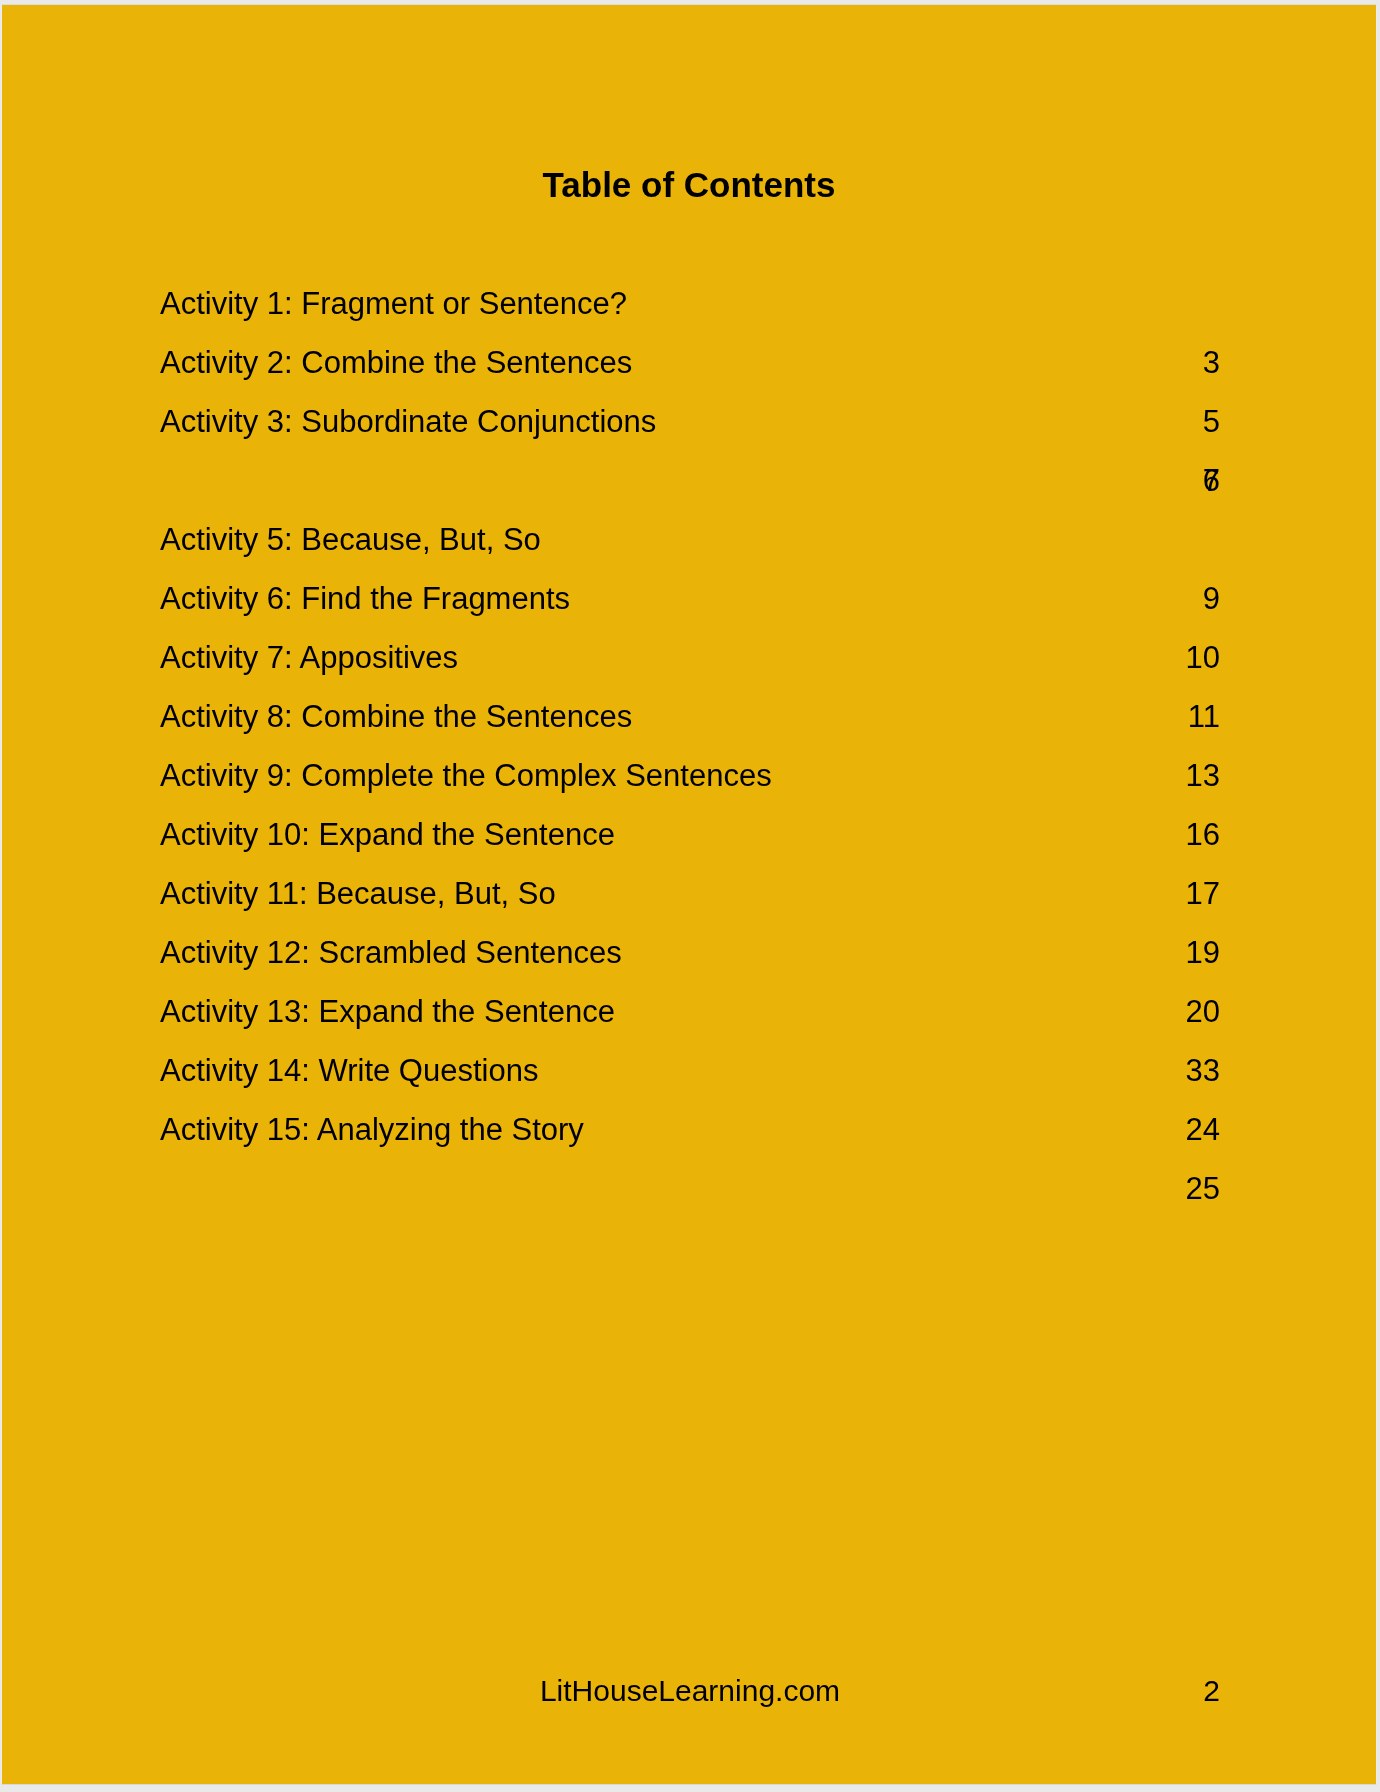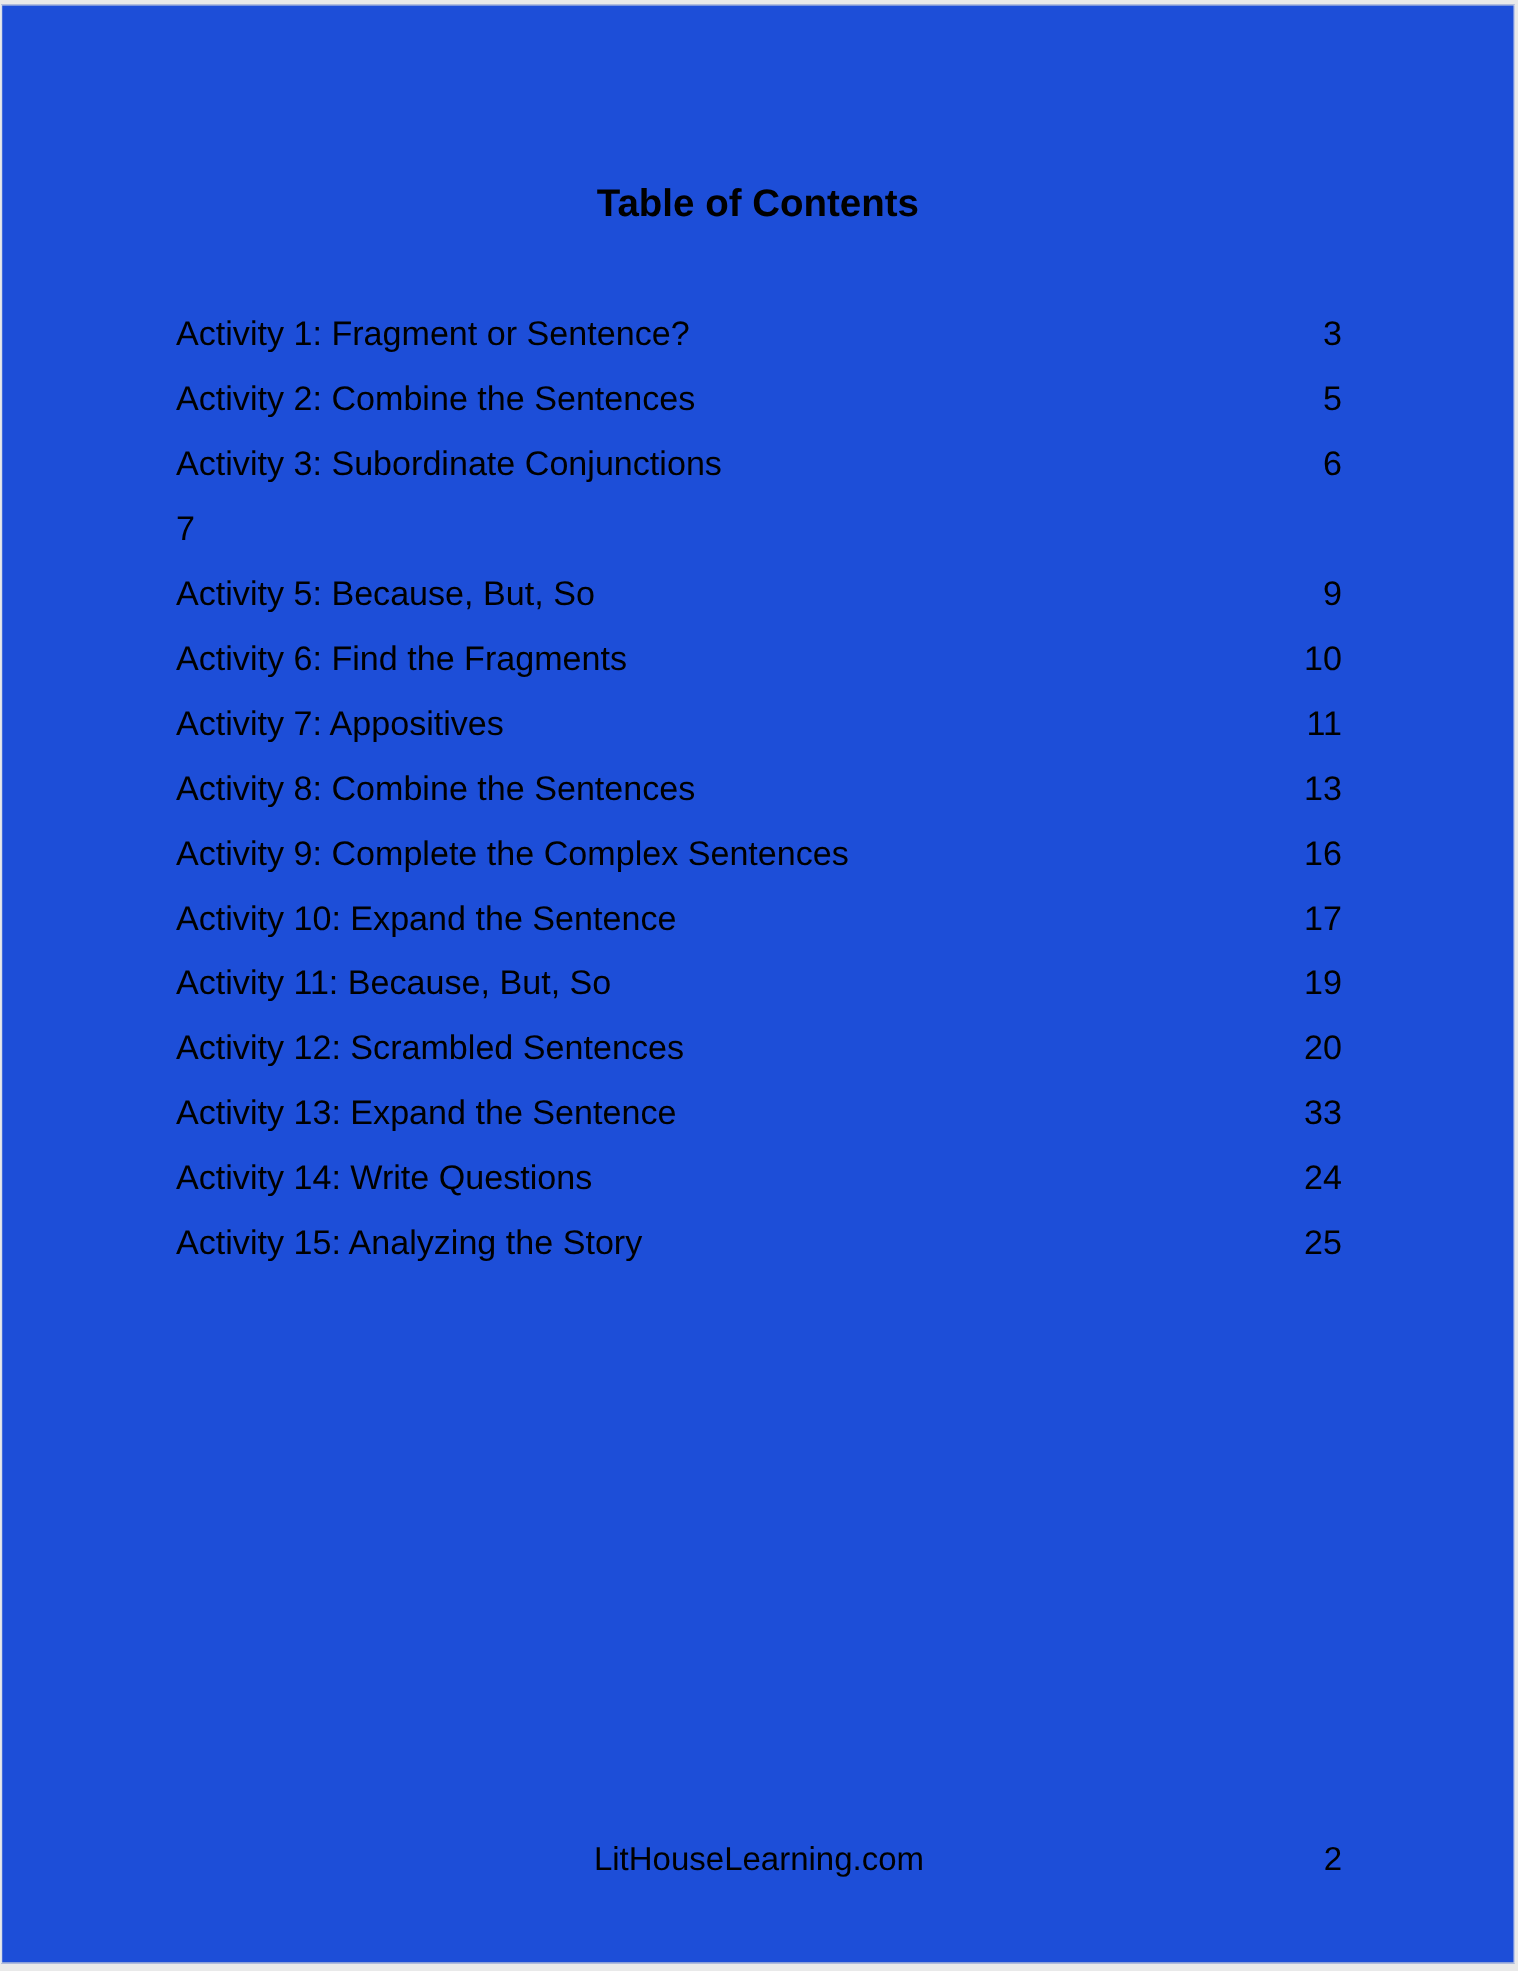"Table of Contents" .page { background: #1d4ed8 -> #eab308 }
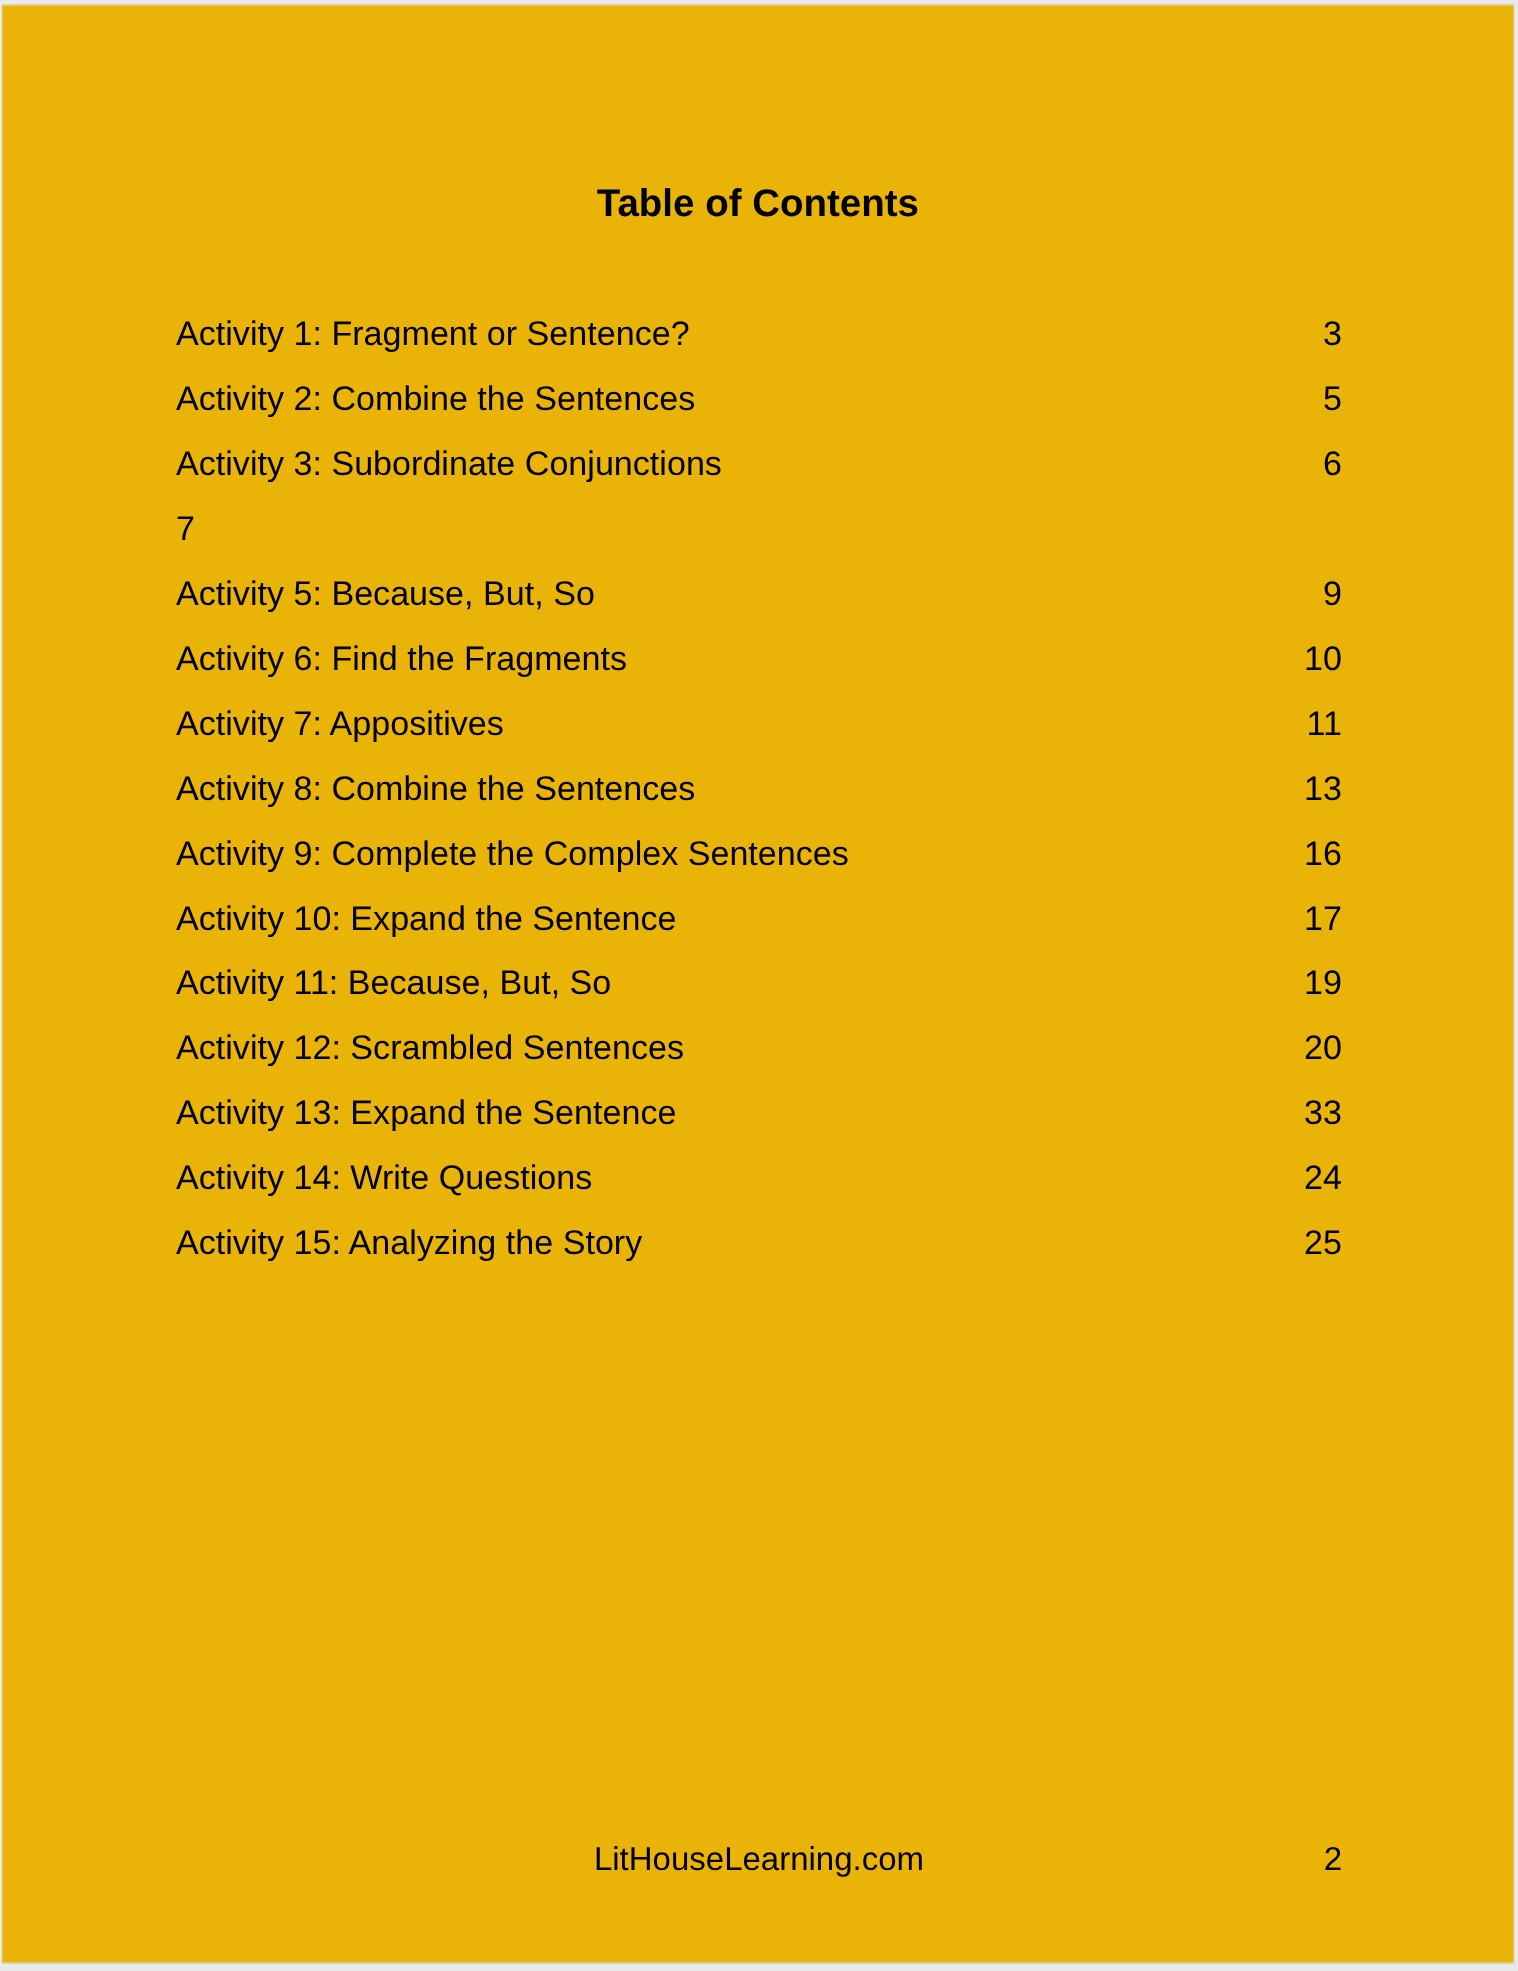"Activity 1: Fragment or Sentence?" .toc-row { flex-direction: none -> column }
